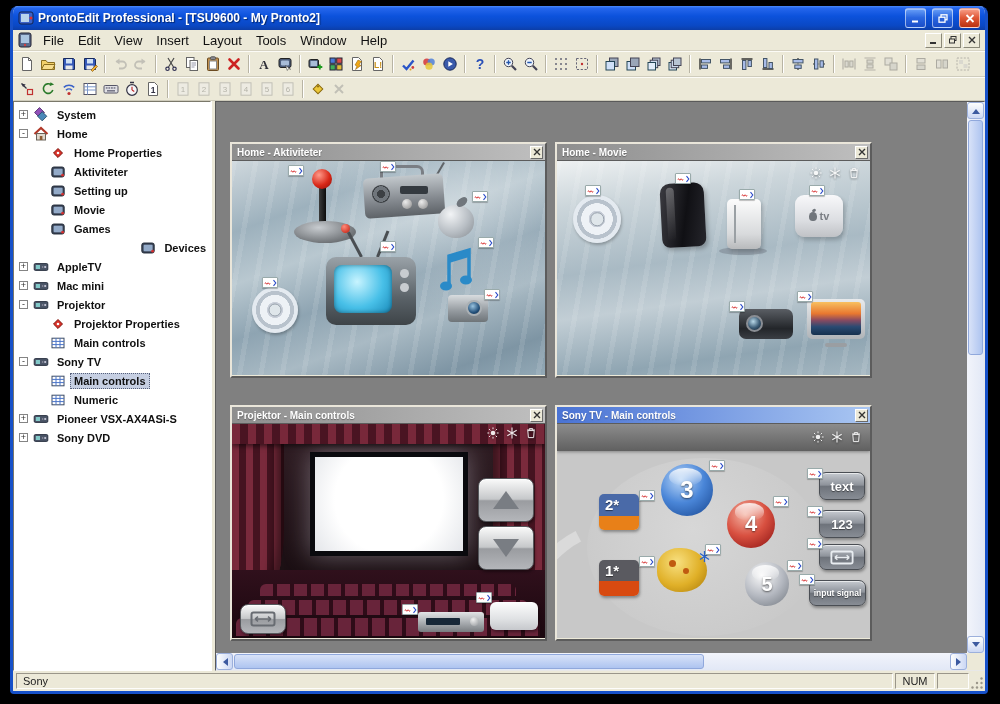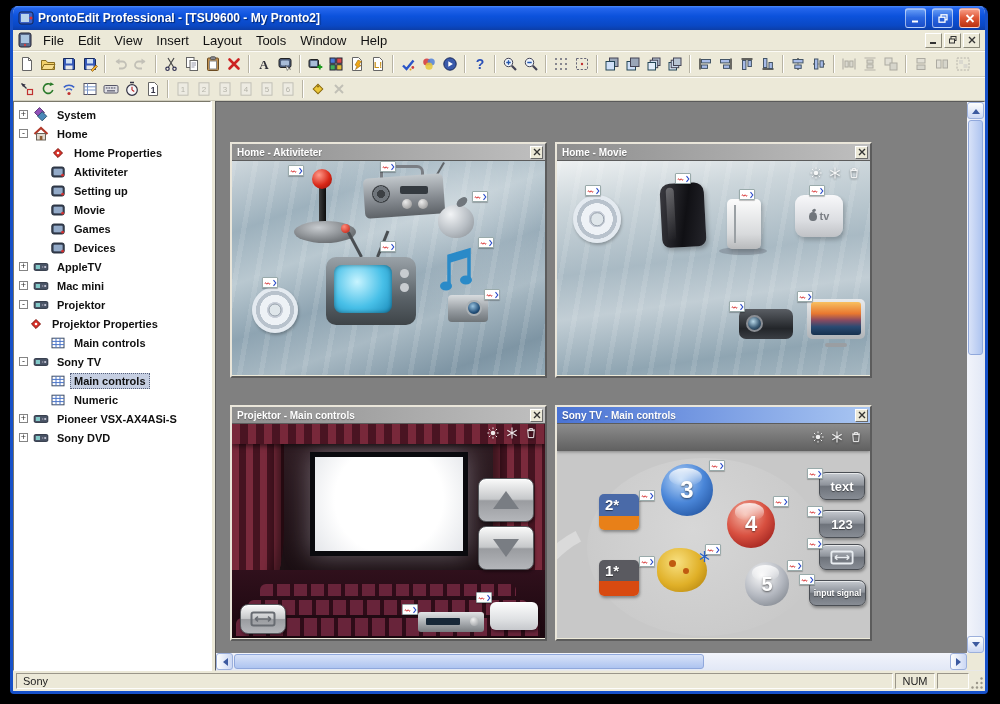"Devices" div.trow { justify-content: none -> flex-end }
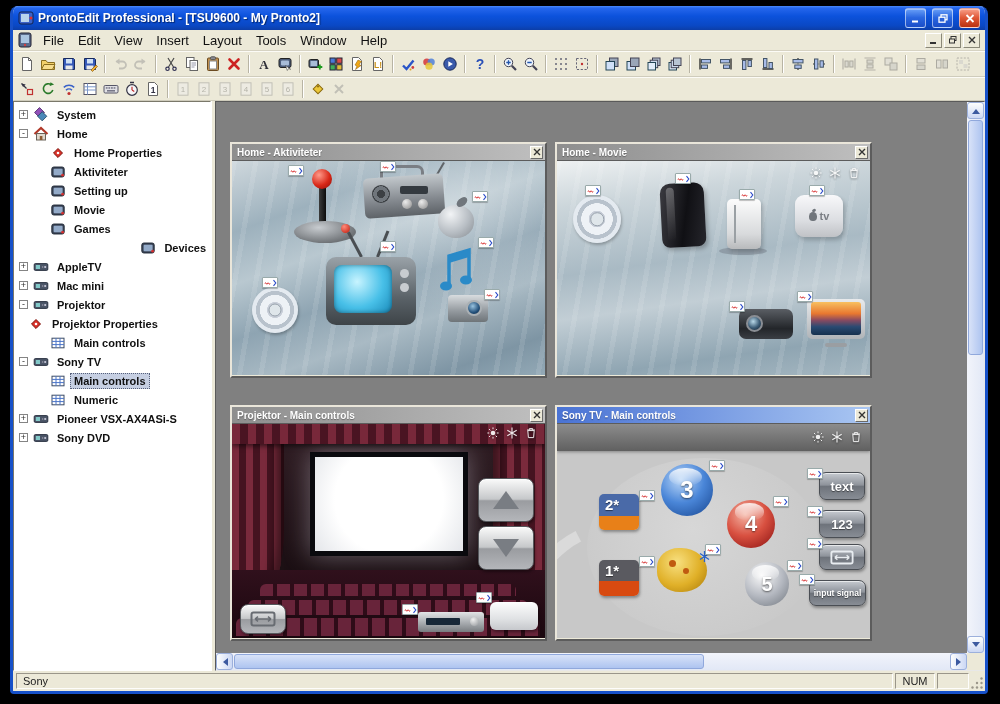"Projektor Properties" div.trow { padding-left: none -> 22px }
